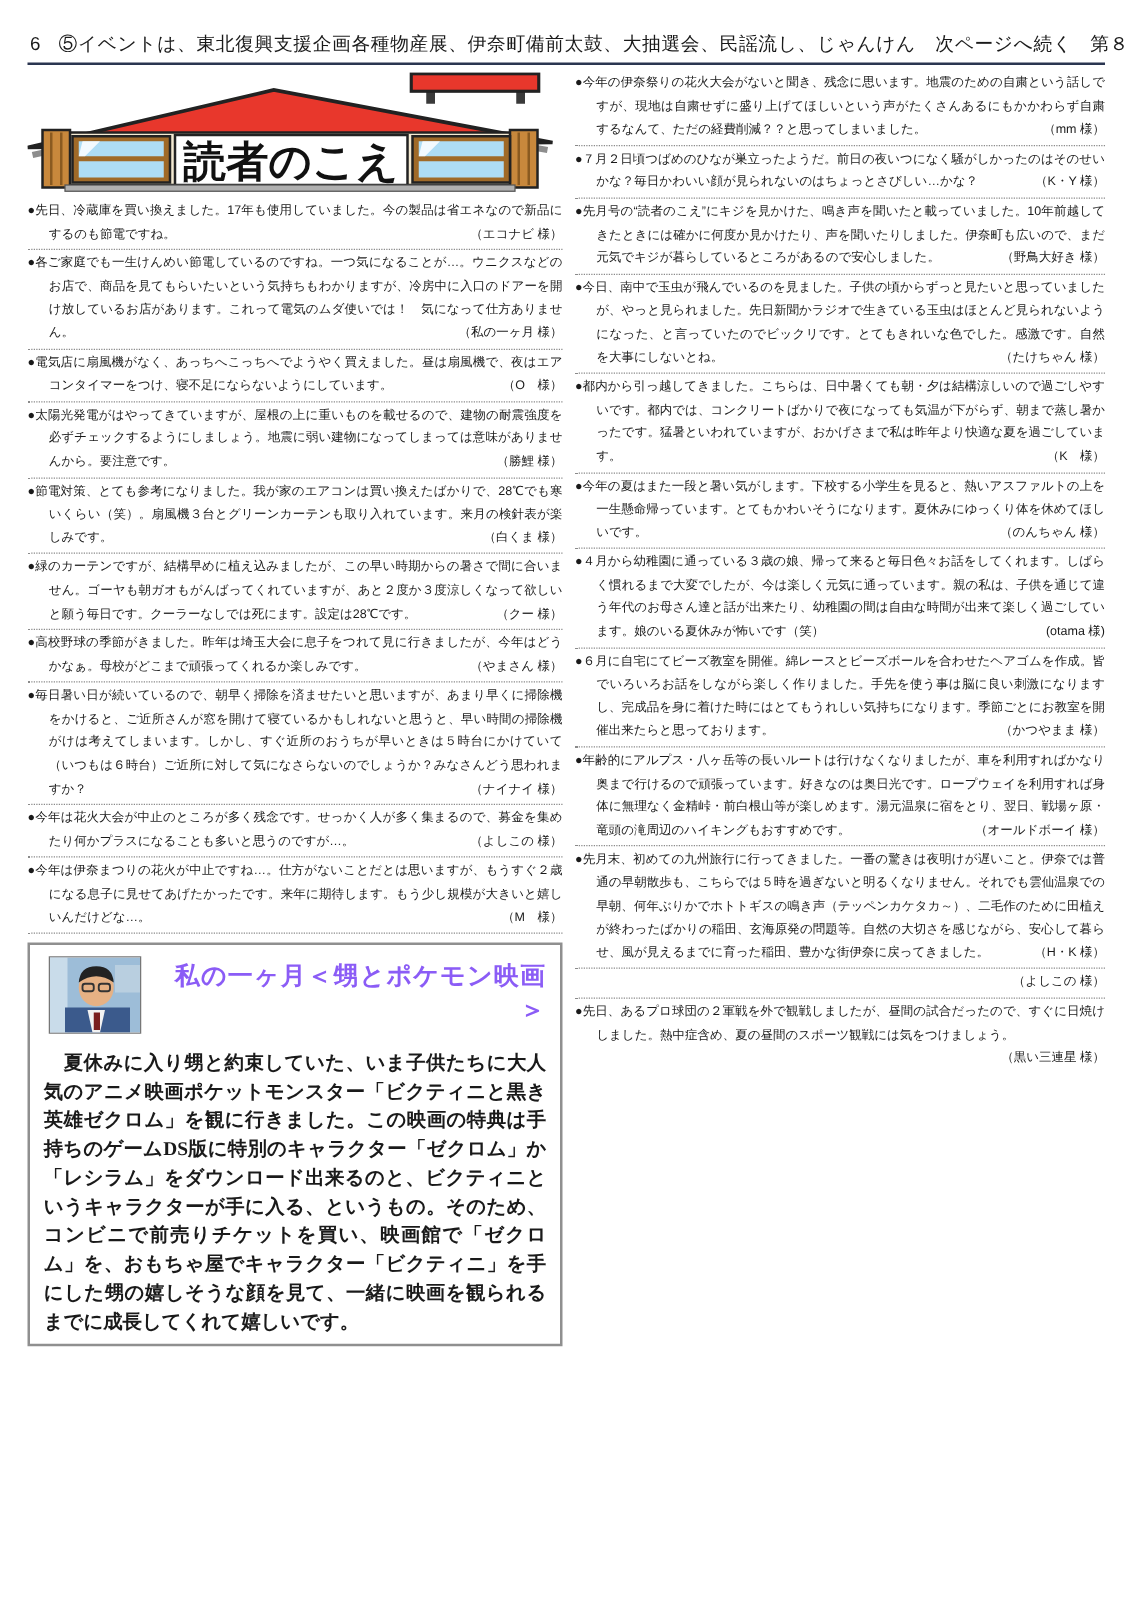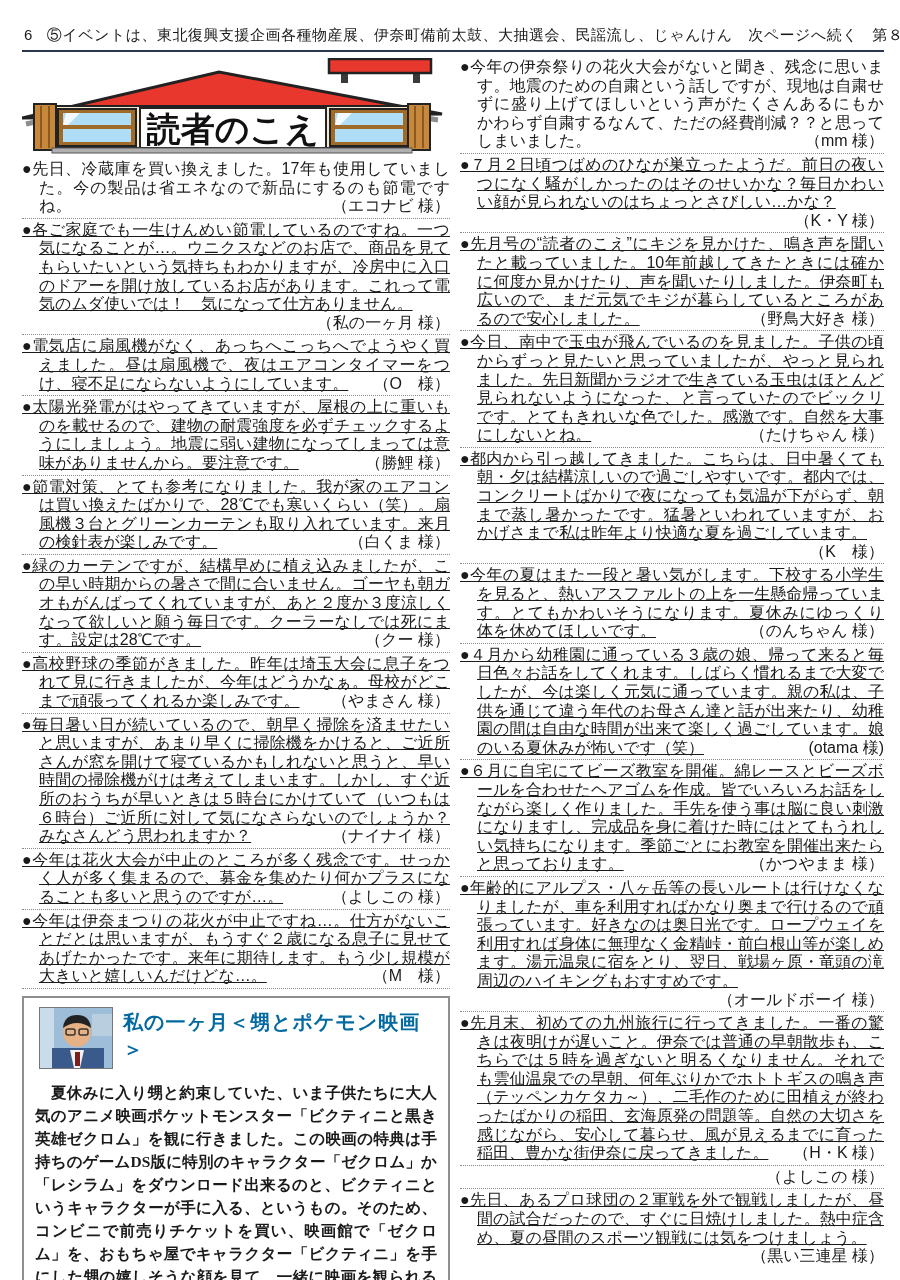"●今年の伊奈祭りの花火大会がないと聞き、残念に思います。地震のための自粛という話" .entry { font-size: 16px -> 10px }
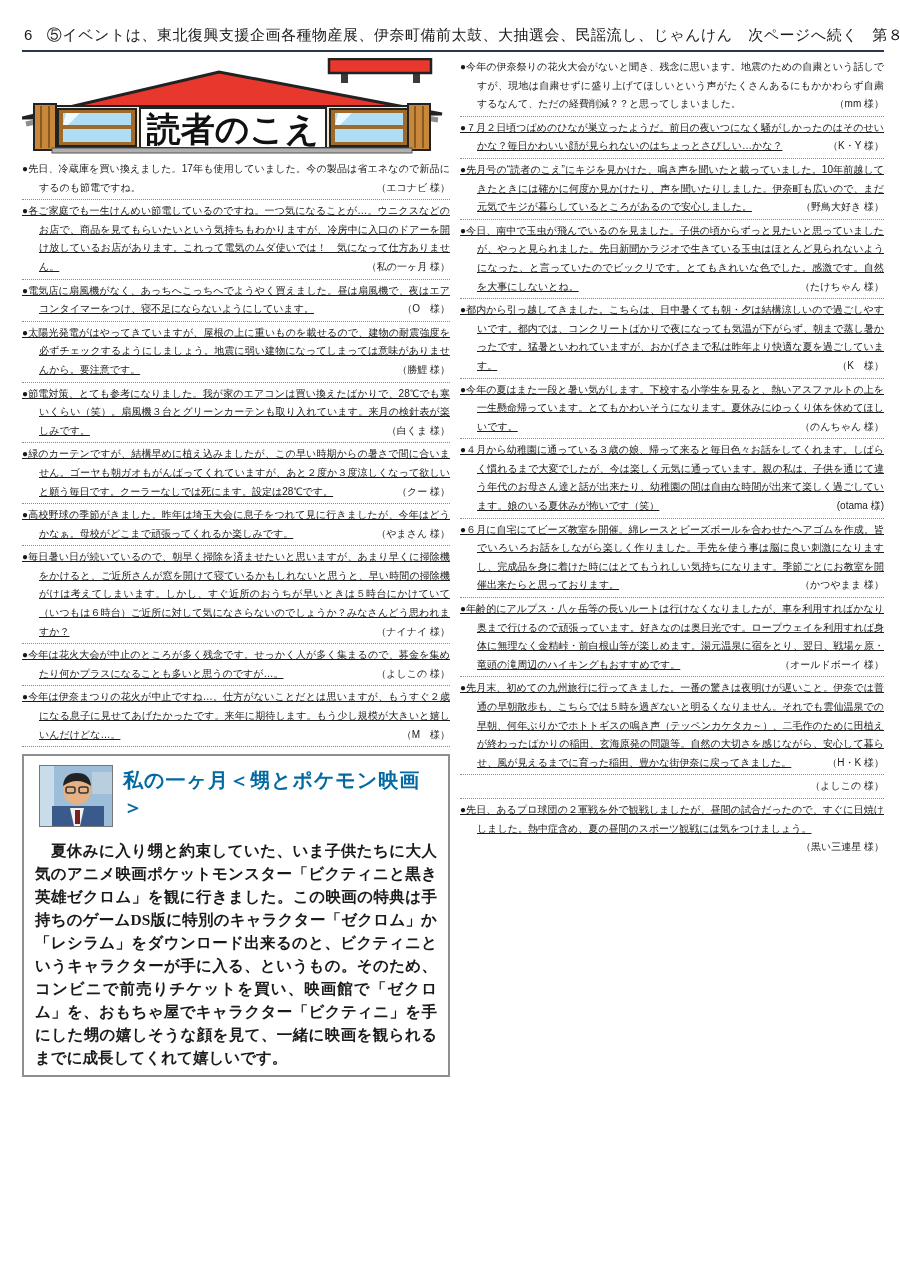"●７月２日頃つばめのひなが巣立ったようだ。前日の夜いつになく騒がしかったのはその" .entry + .entry { text-decoration: underline -> none }
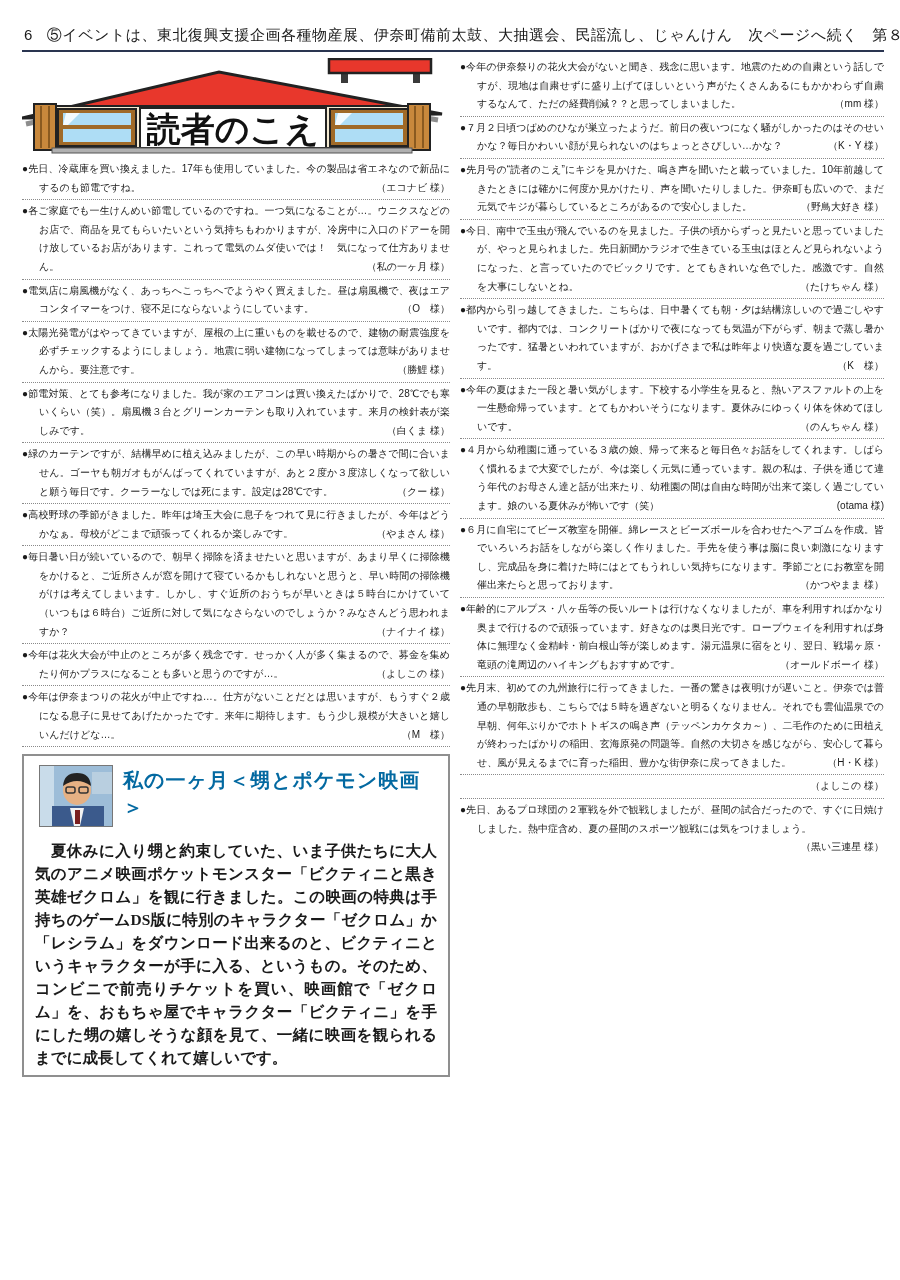"私の一ヶ月＜甥とポケモン映画＞" .box-title { color: #0369a1 -> #8b5cf6; text-align: left -> right }
